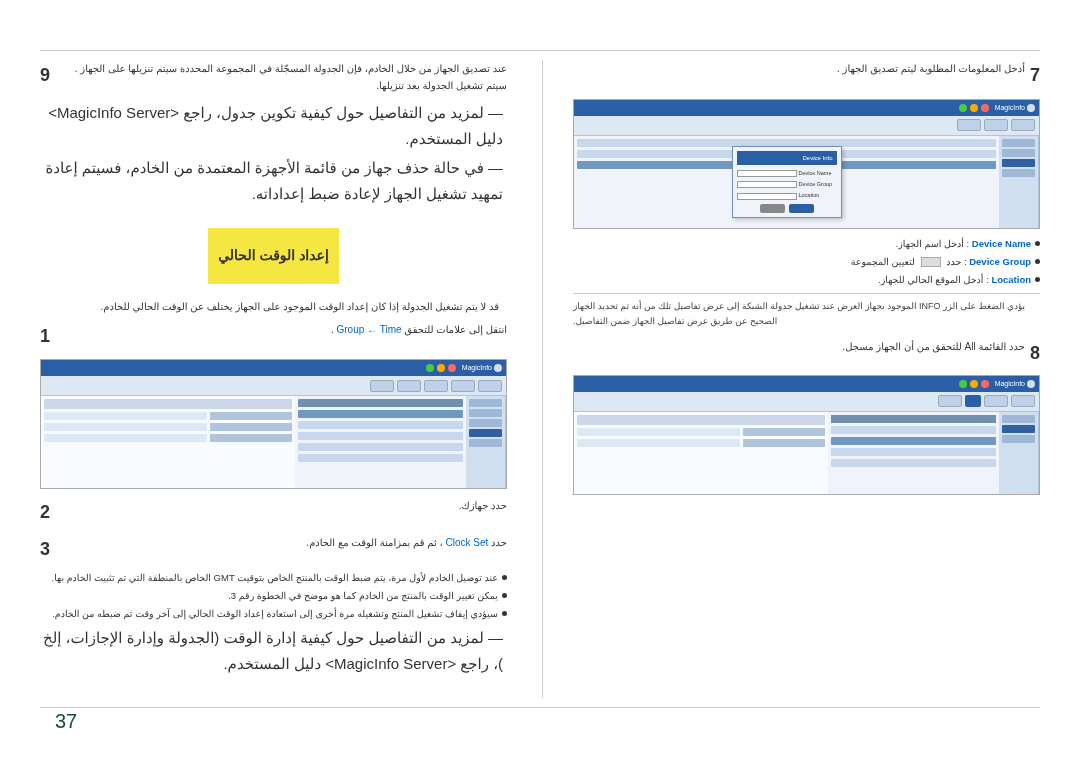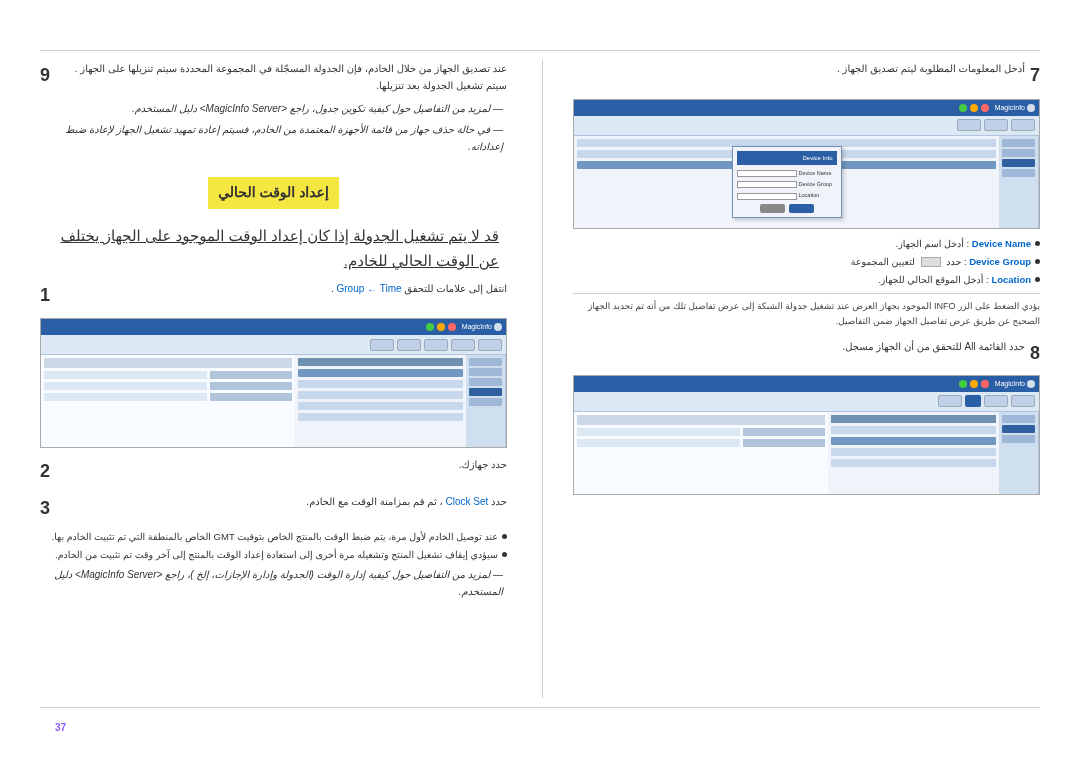"— لمزيد من التفاصيل حول" .note-dash { font-size: 10px -> 15px; font-style: italic -> none }
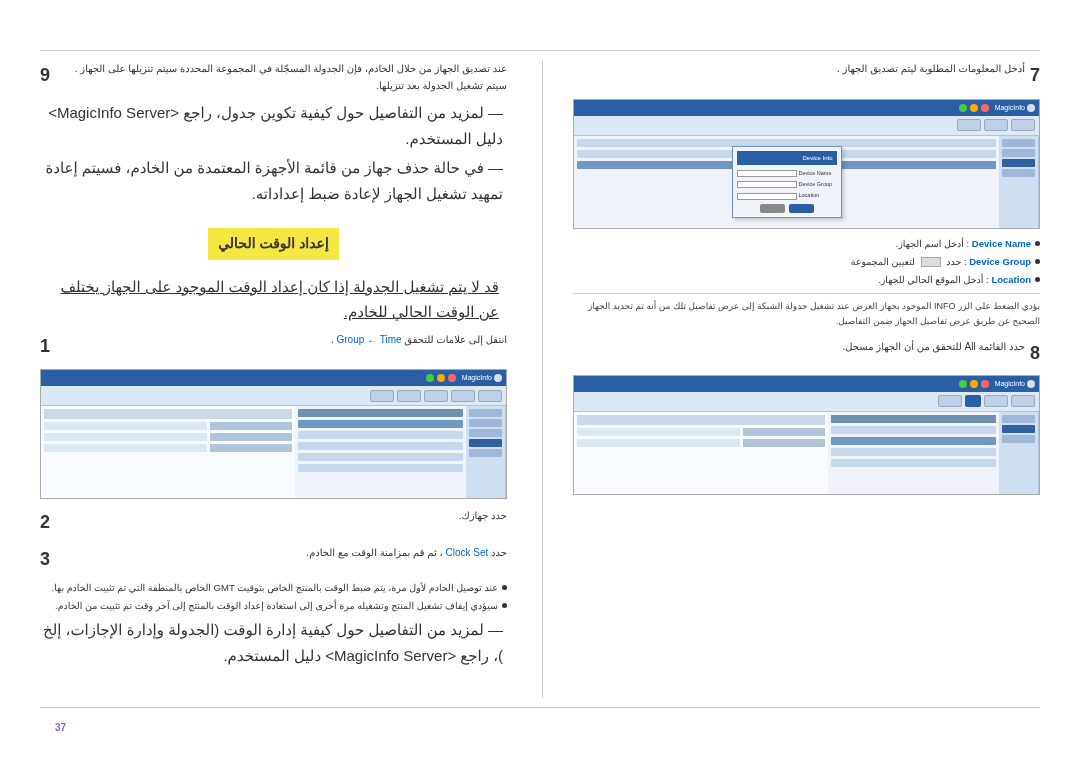"إعداد الوقت الحالي" .section-title { padding: 4px 10px -> 16px 10px }
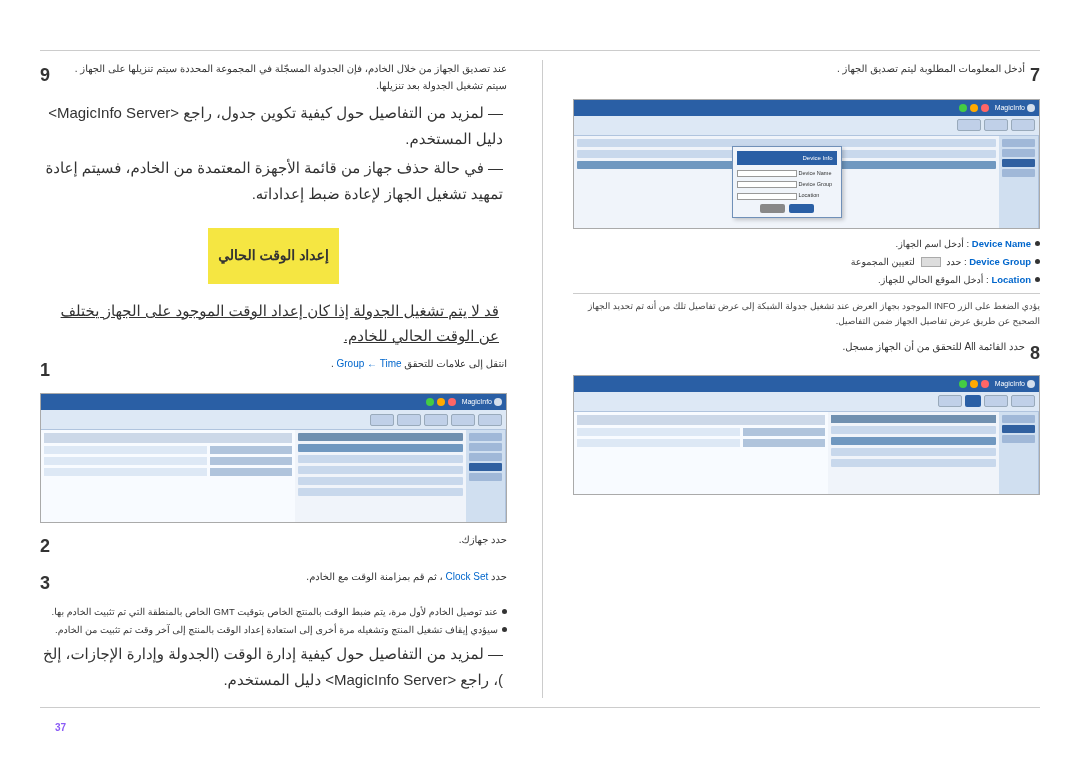"قد لا يتم تشغيل الجدولة" .note-line { font-size: 15px -> 10px; text-decoration: underline -> none }
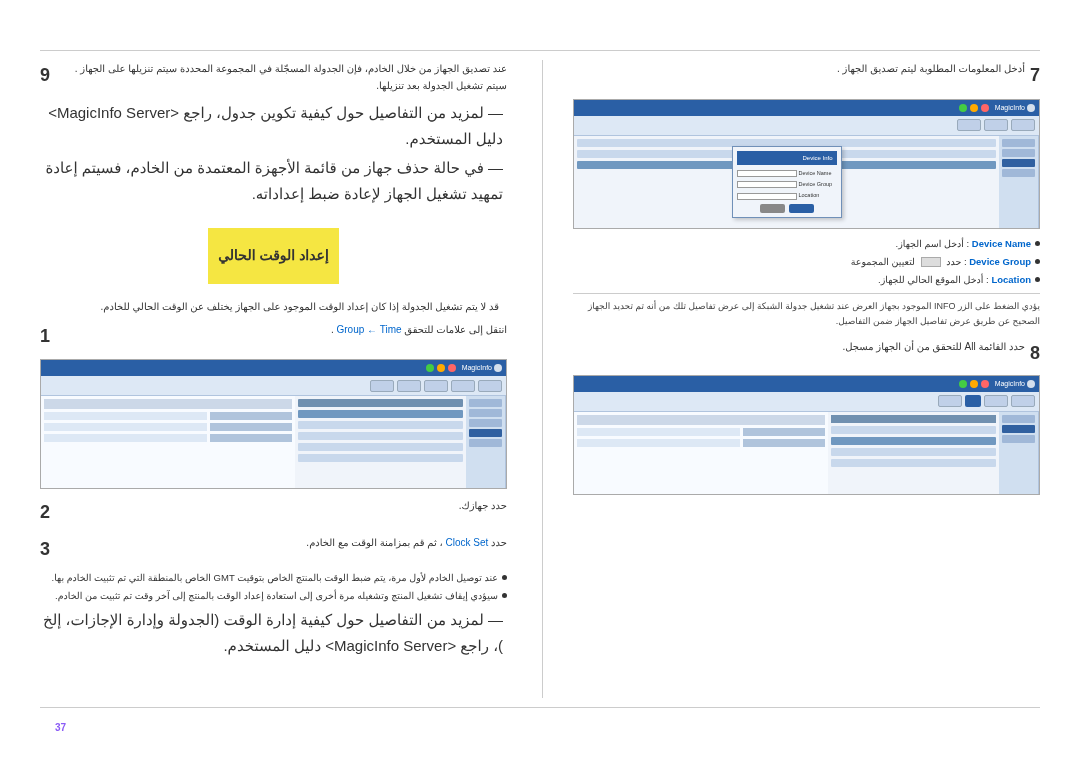"يؤدي الضغط على الزر INFO" .info-box { text-align: right -> left }
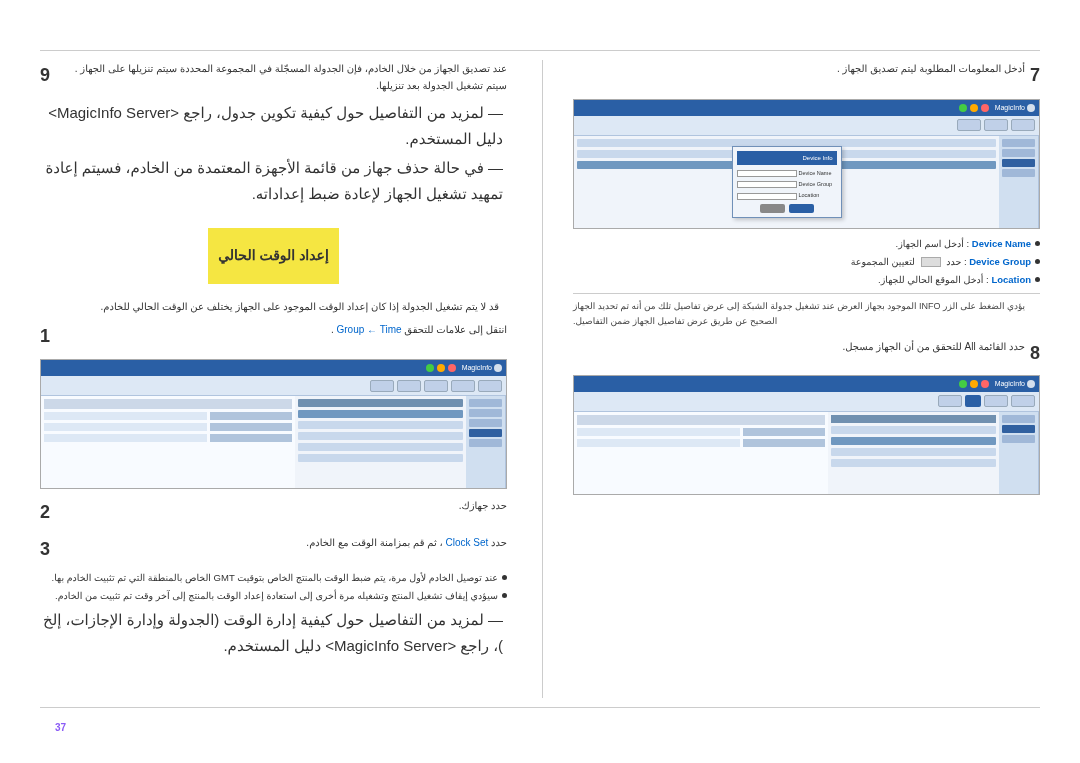"يمكن تغيير الوقت بالمنتج من" div.bullet-item { html: none -> <div> <span></span> <span>يمكن تغيير الوقت بالمنتج من الخادم كما هو موضح في الخطوة رقم 3.</span> </div> }
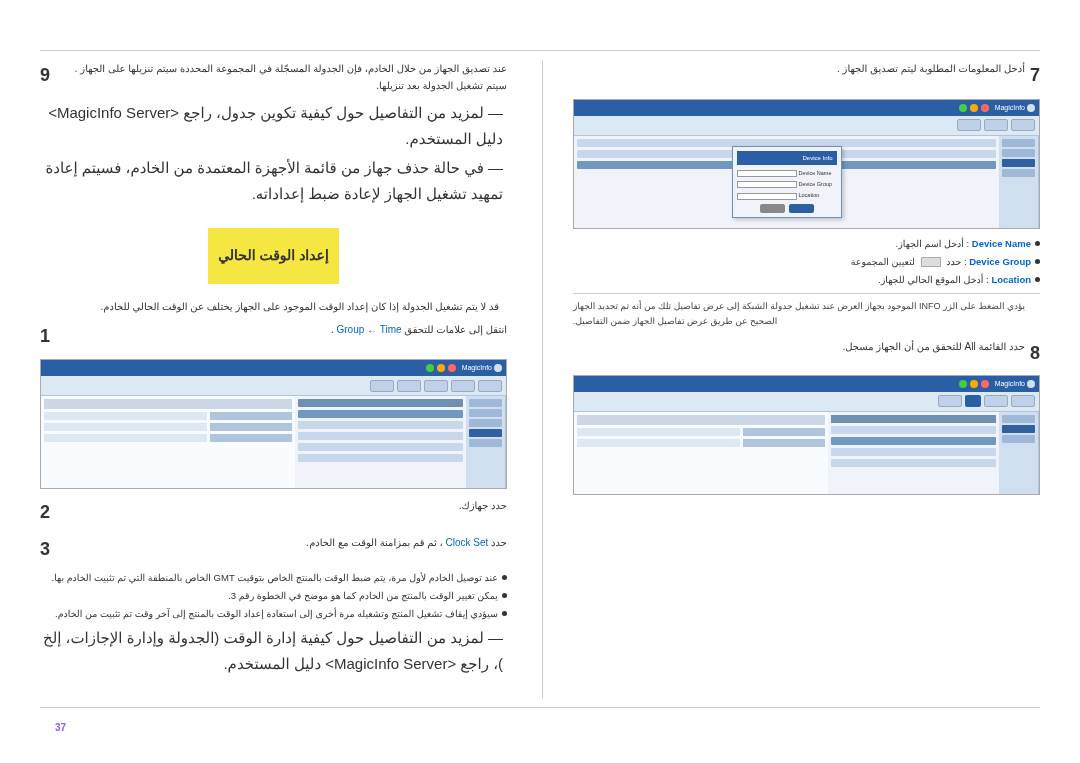"سيؤدي إيقاف تشغيل المنتج وتشغيله" span.bullet-text { text: بالمنتج إلى آخر وقت تم تثبيت -> الحالي إلى آخر وقت تم ضبطه }
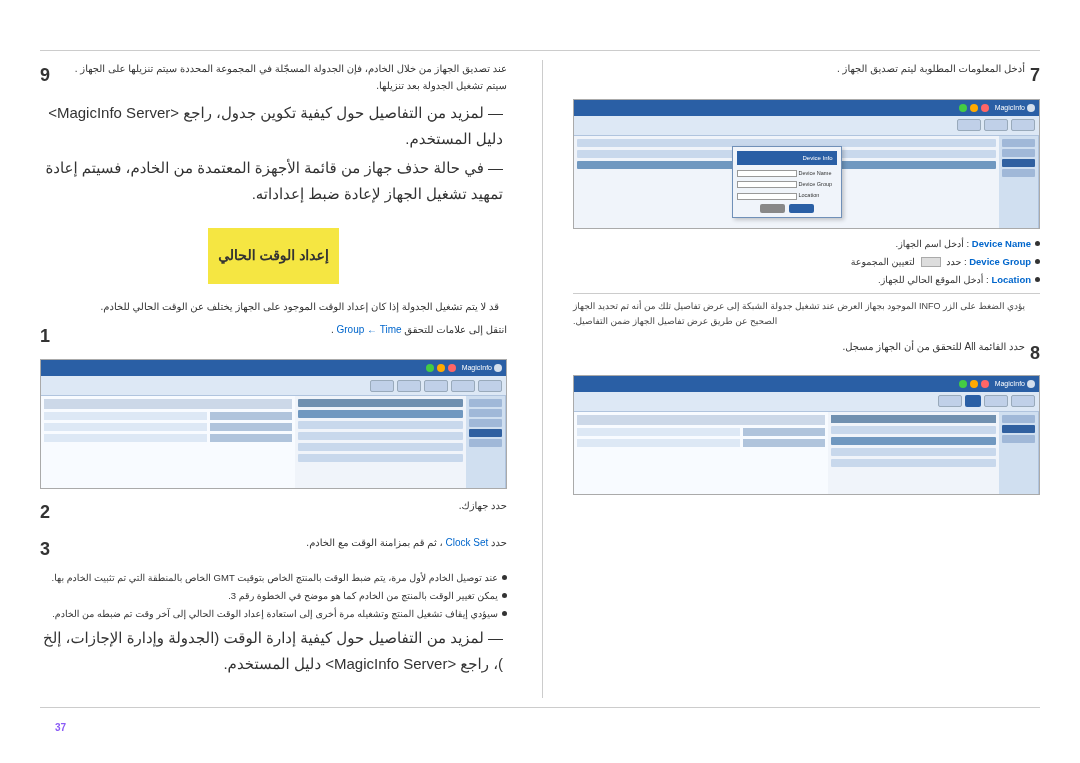"37" .page-number { color: #8b5cf6 -> #14532d; font-size: 10px -> 20px; font-weight: bold -> normal }
